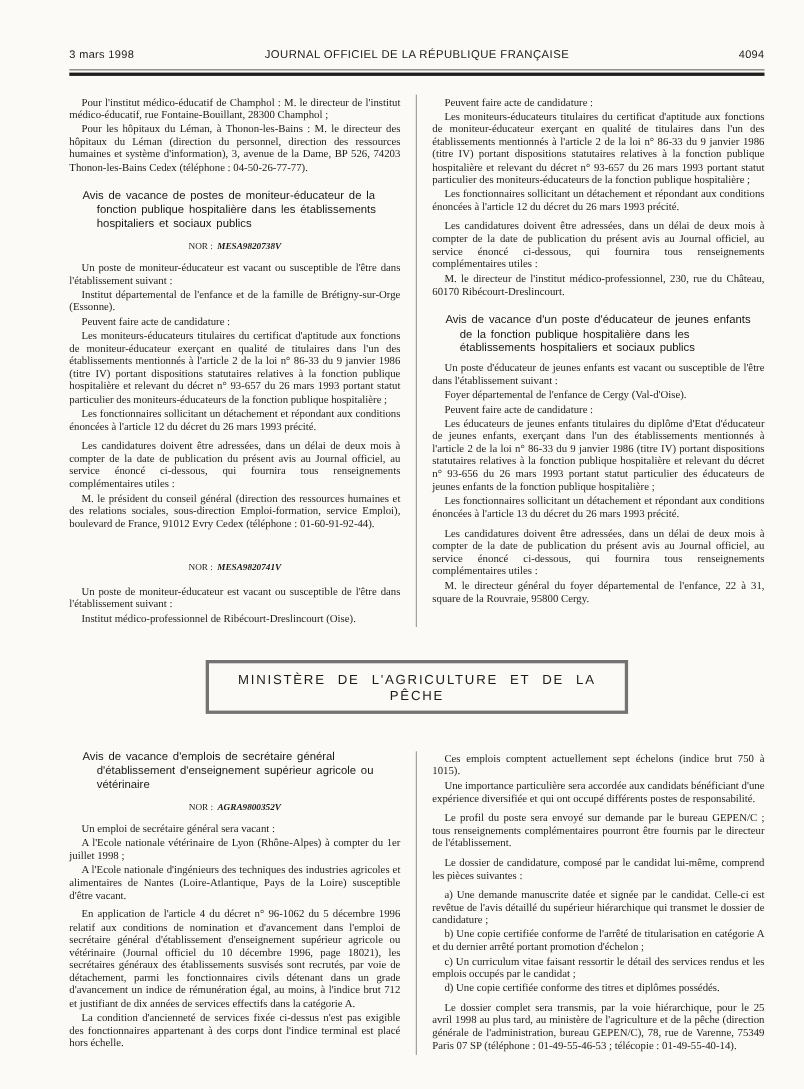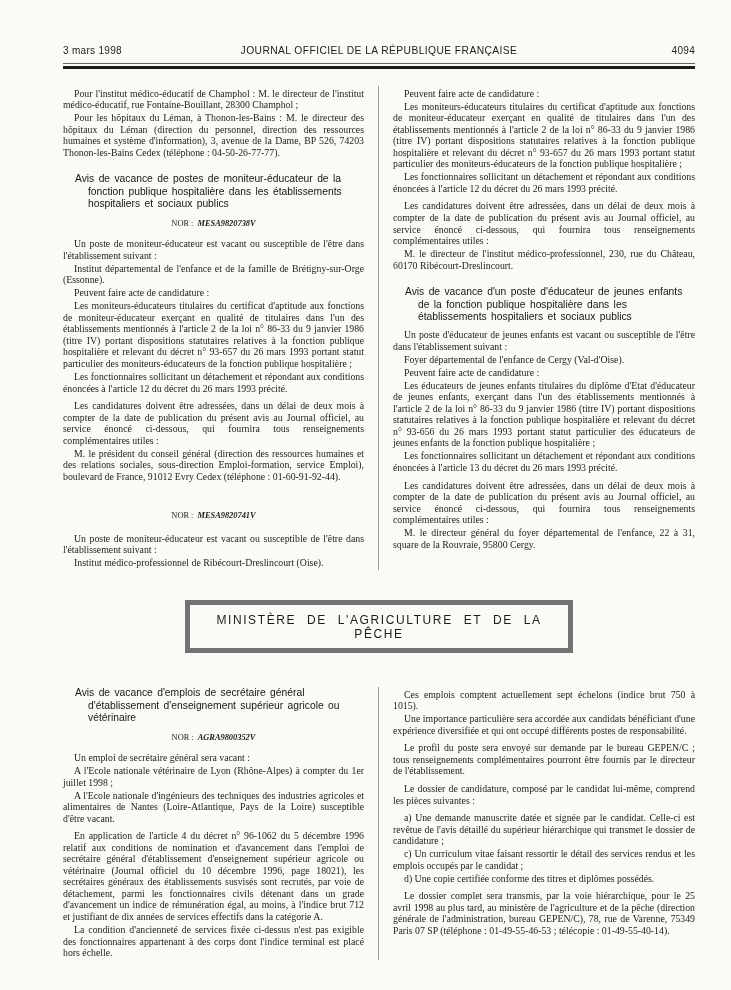"MINISTÈRE DE L'AGRICULTURE ET DE" .ministry-banner { border: 5px solid #737373 -> 3px solid #737373 }
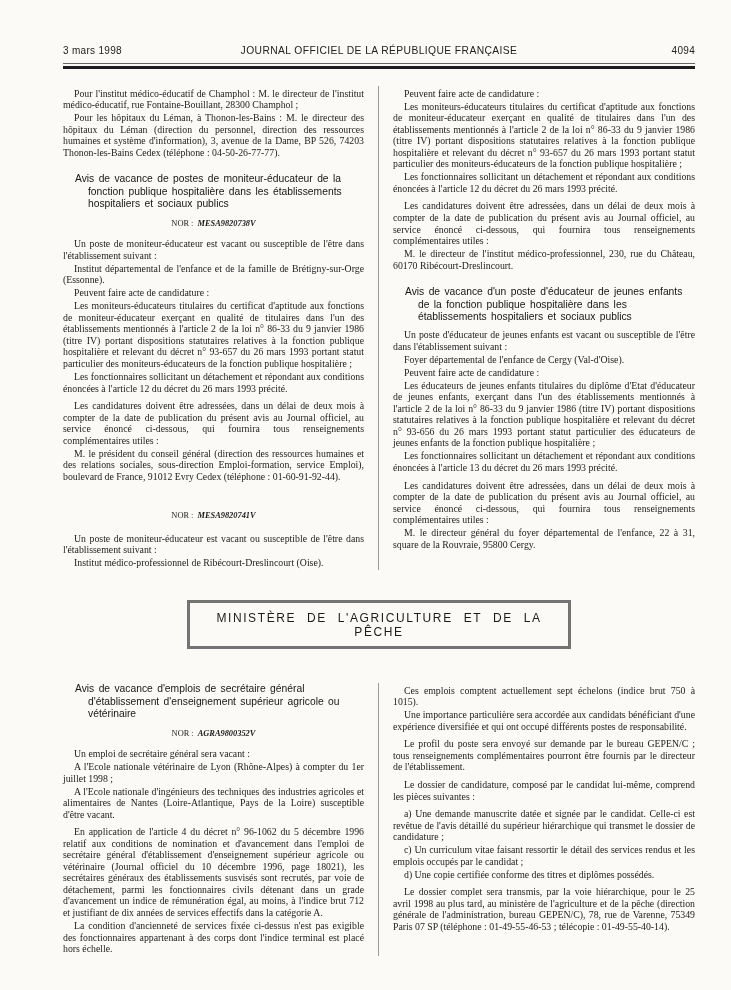"b) Une copie certifiée conforme" p.body { html: none -> <p>b) Une copie certifiée conforme de l'arrêté de titularisation en catégorie A et du dernier arrêté portant promotion d'échelon ;</p> }
